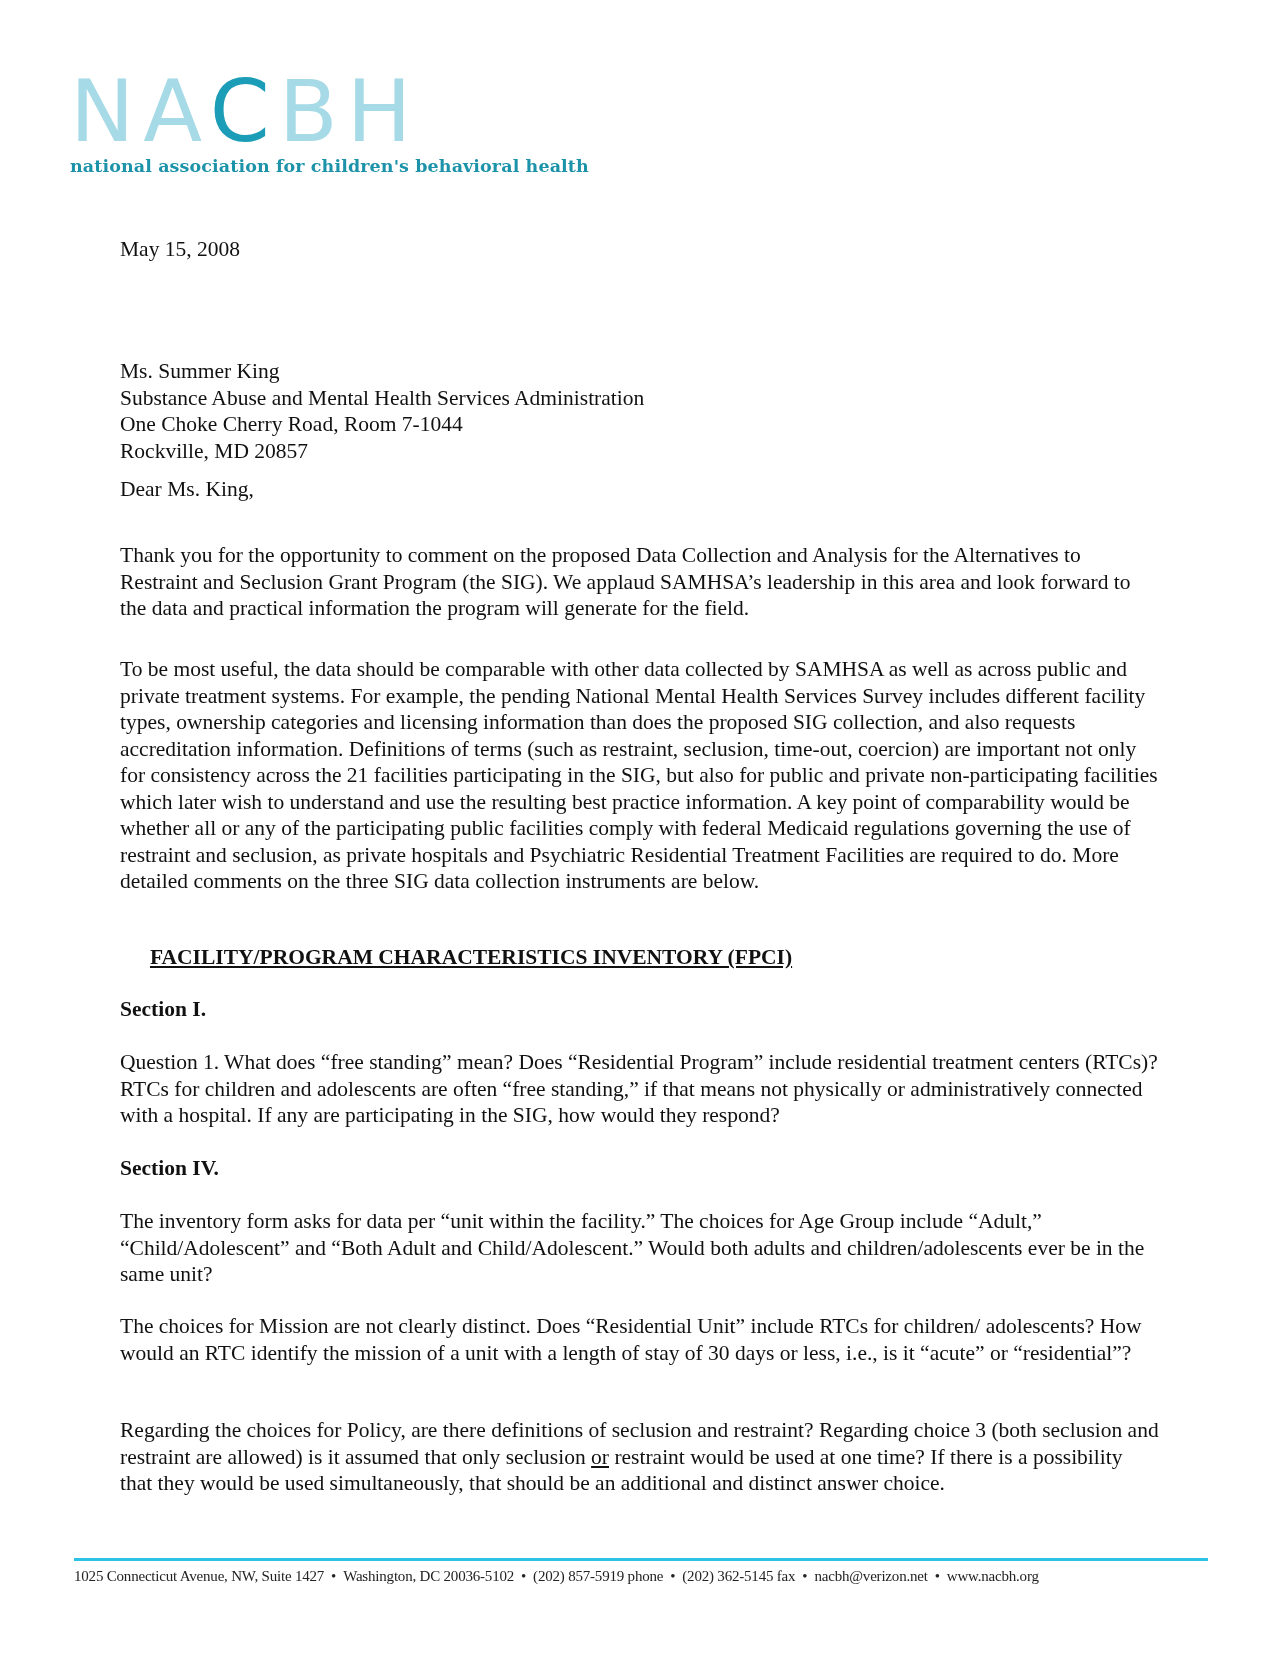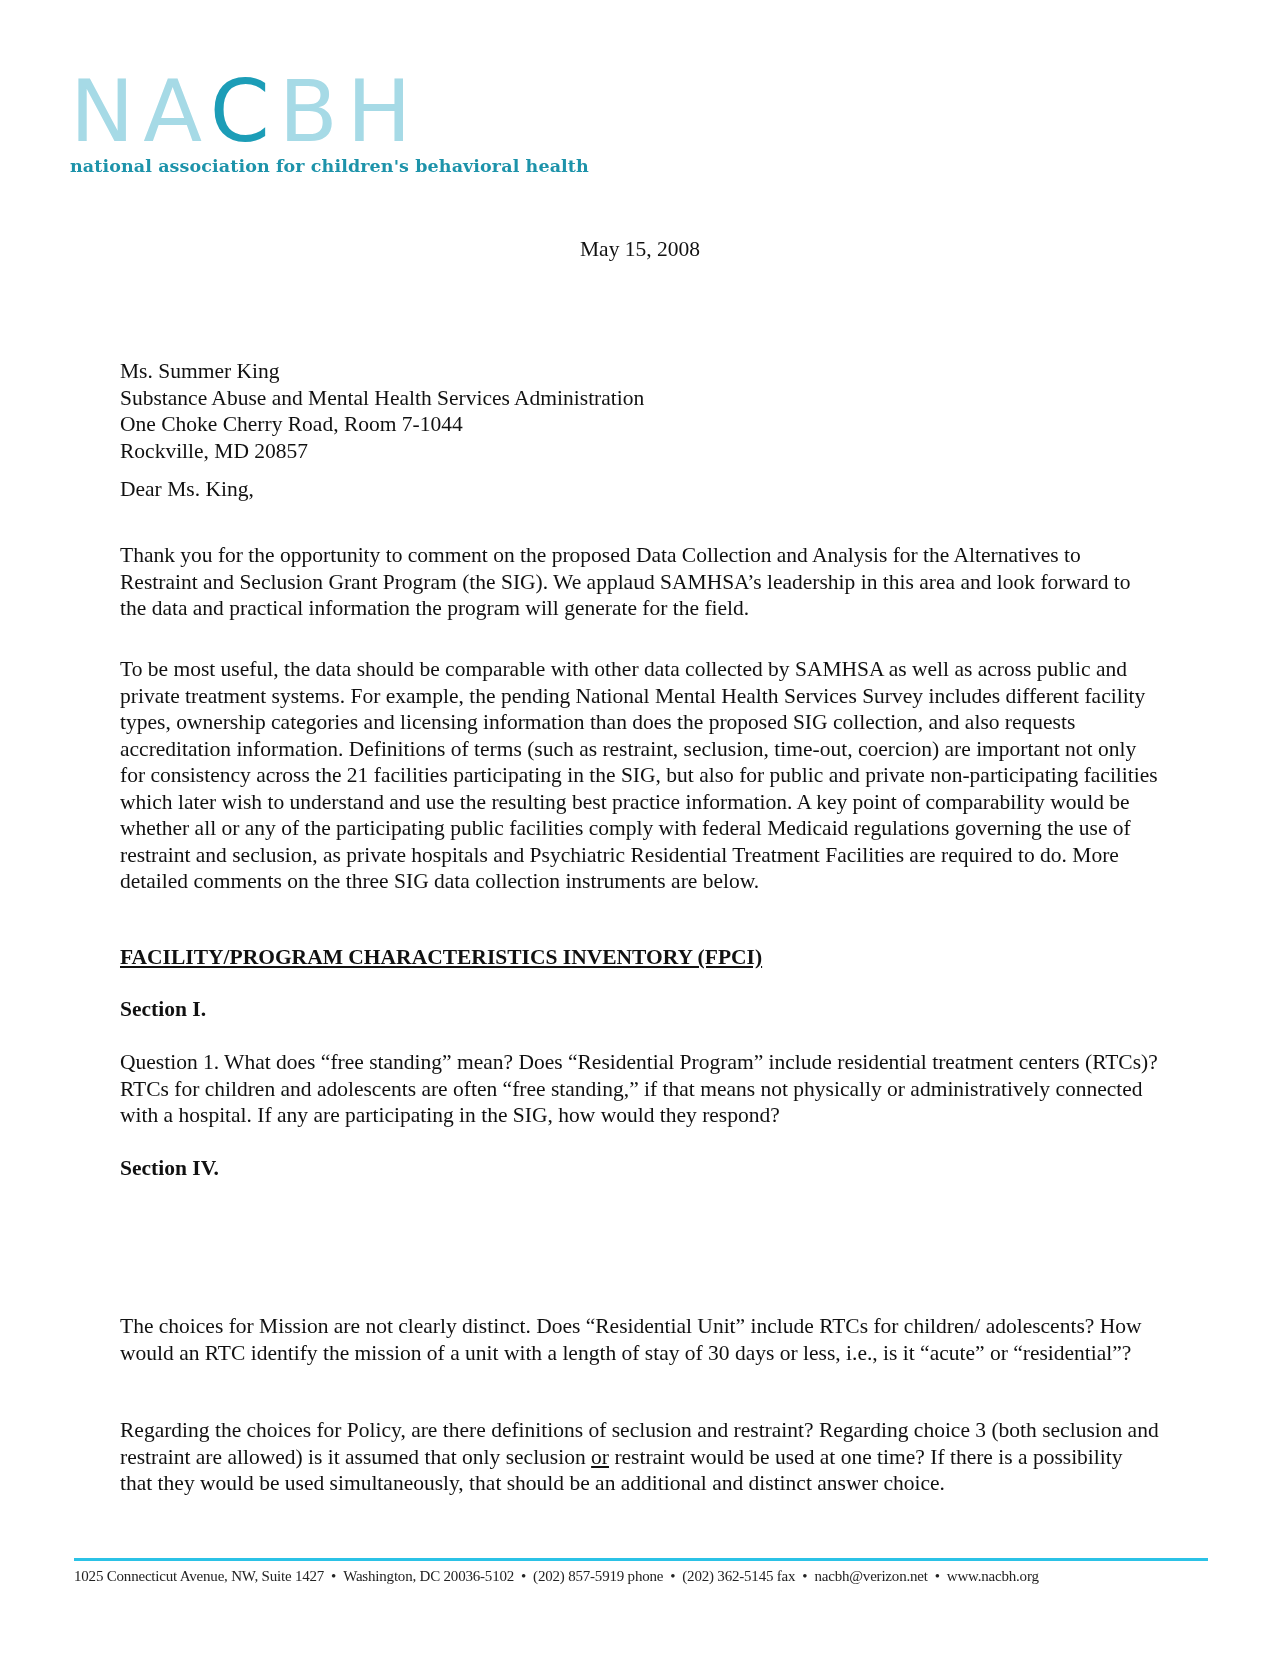"May 15, 2008" div.blk { text-align: center -> none }
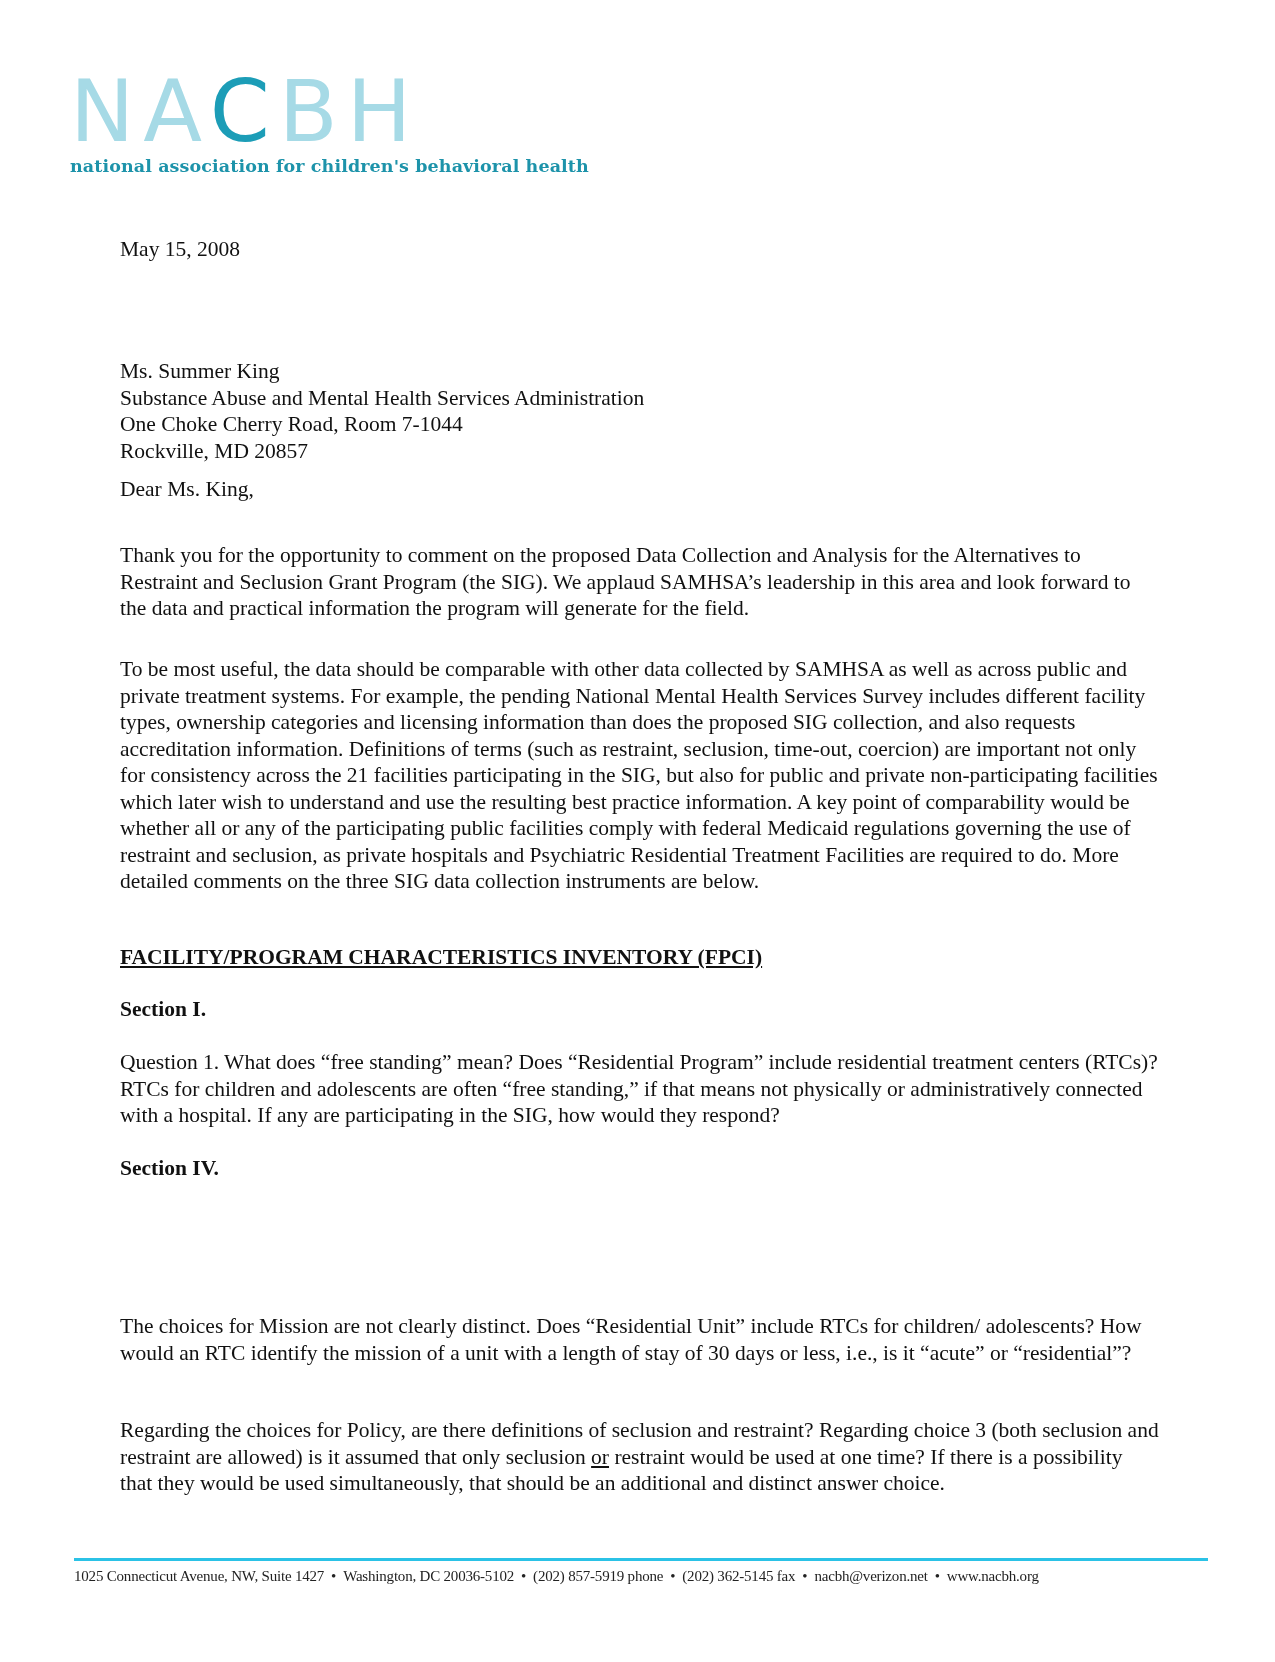"FACILITY/PROGRAM CHARACTERISTICS" div.blk { margin-left: none -> 30px }
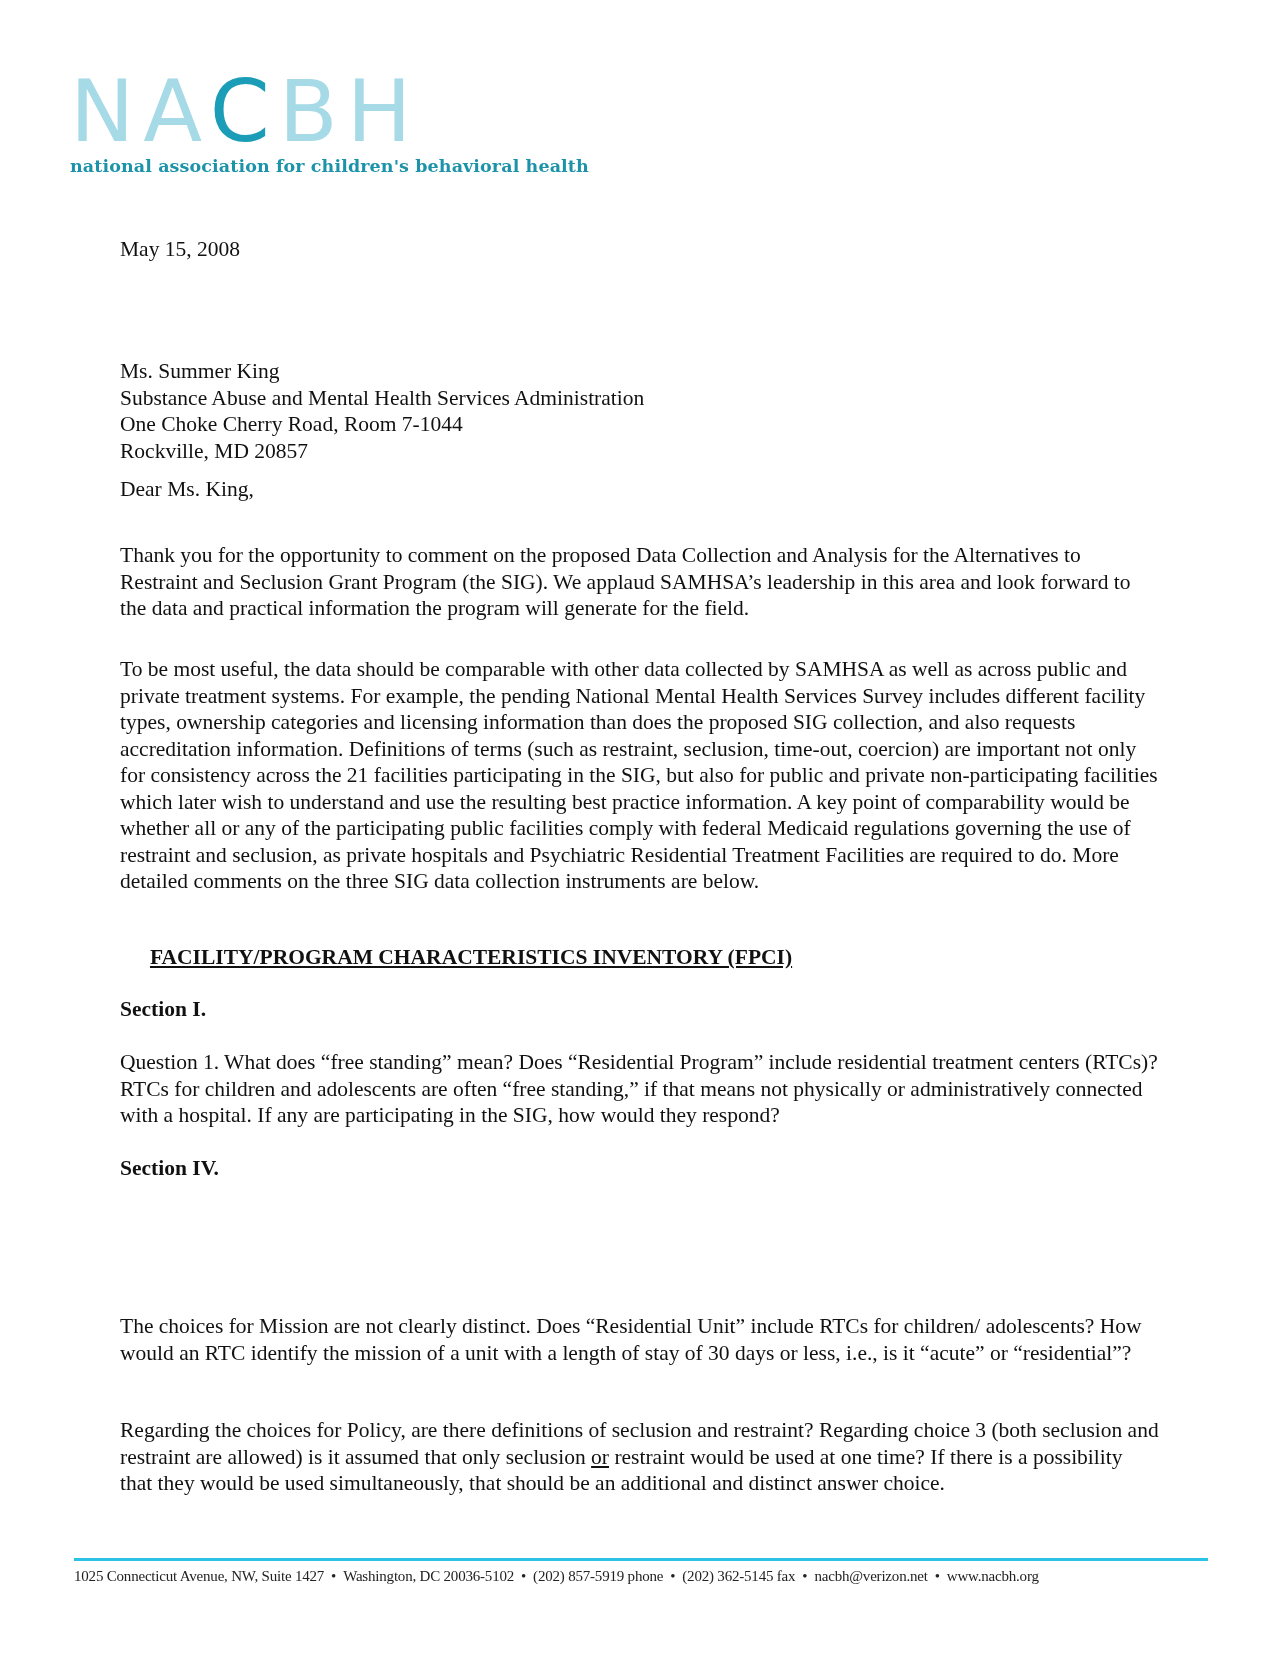"The inventory form asks for" div.blk { html: none -> <div>The inventory form asks for data per “unit within the facility.” The choices for Age Group include “Adult,” “Child/Adolescent” and “Both Adult and Child/Adolescent.” Would both adults and children/adolescents ever be in the same unit?</div> }
